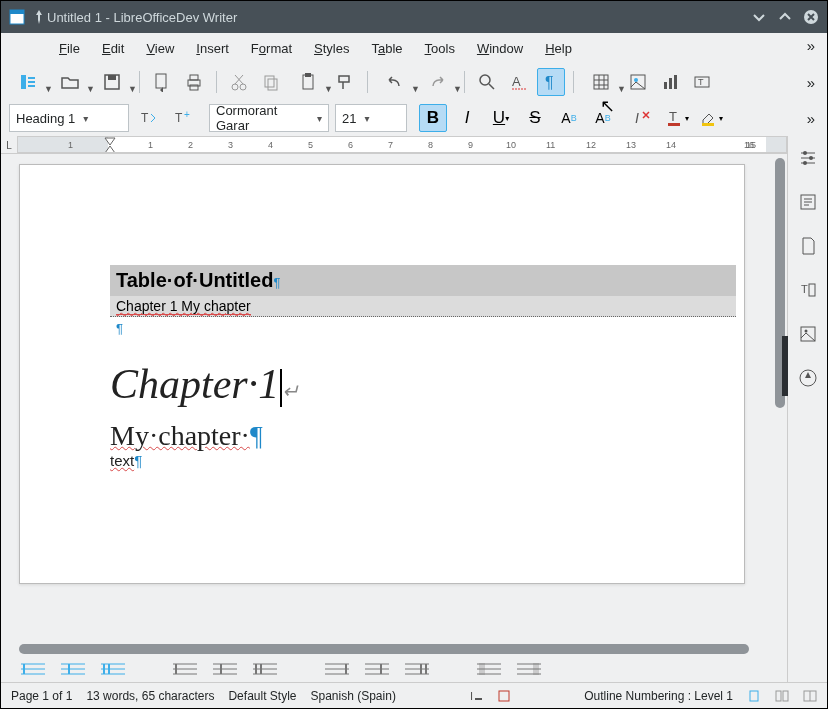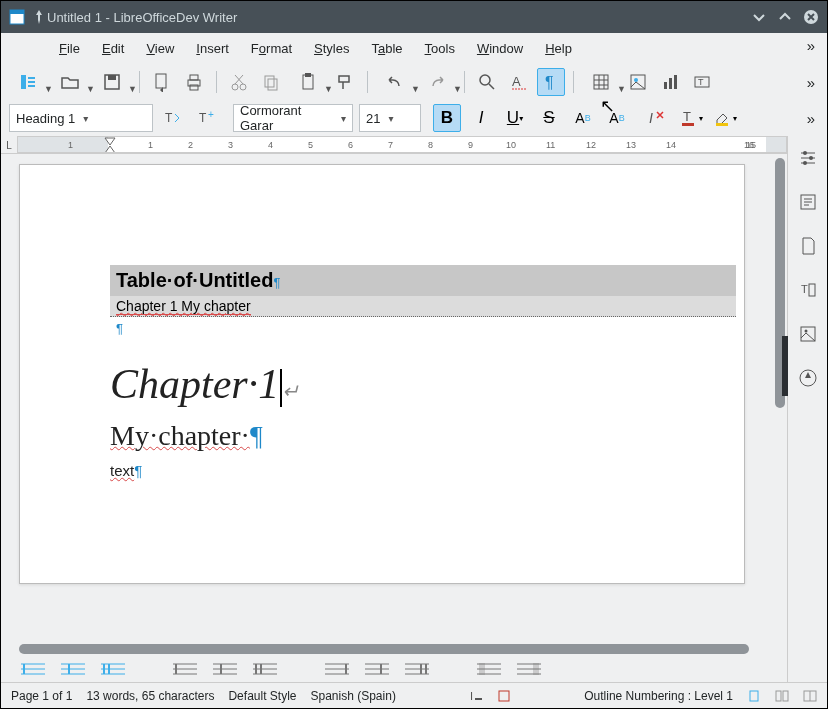"Heading 1" div.combo { width: 144px -> 120px }
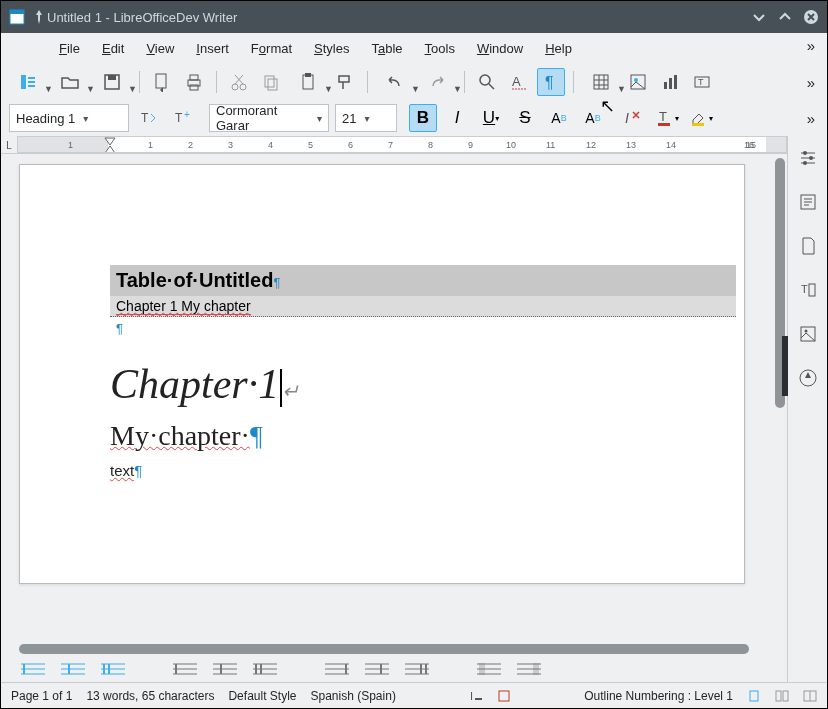"21" div.combo { width: 62px -> 72px }
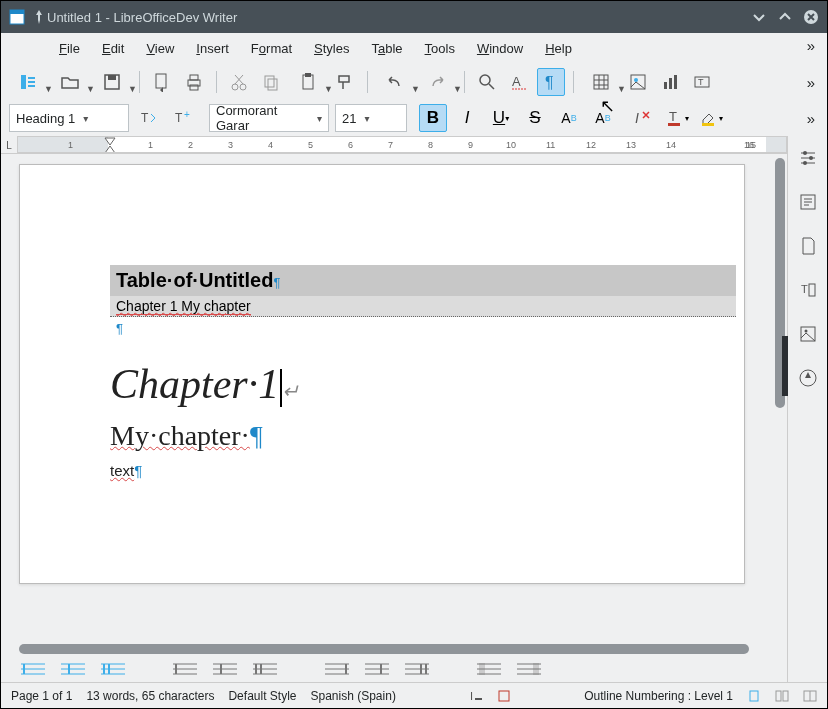"text¶" .doc-text { margin-top: 10px -> none }
